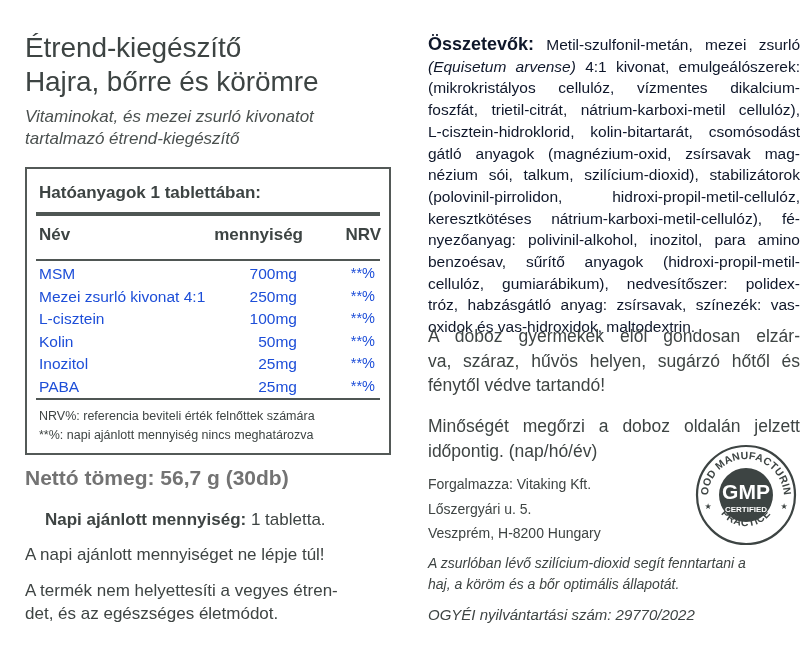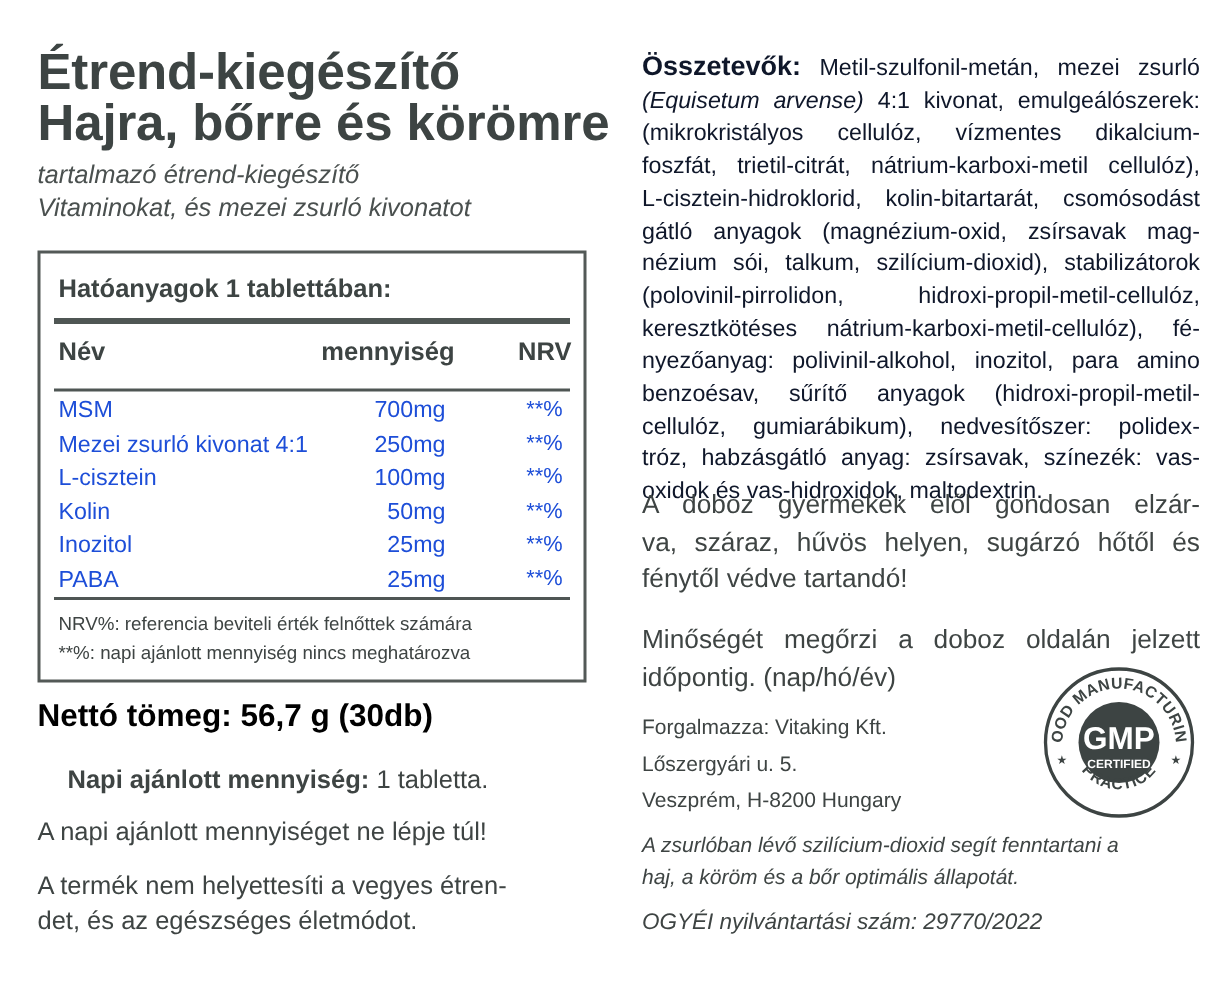"Étrend-kiegészítő" .title { font-size: 34px -> 28px; font-weight: bold -> normal }
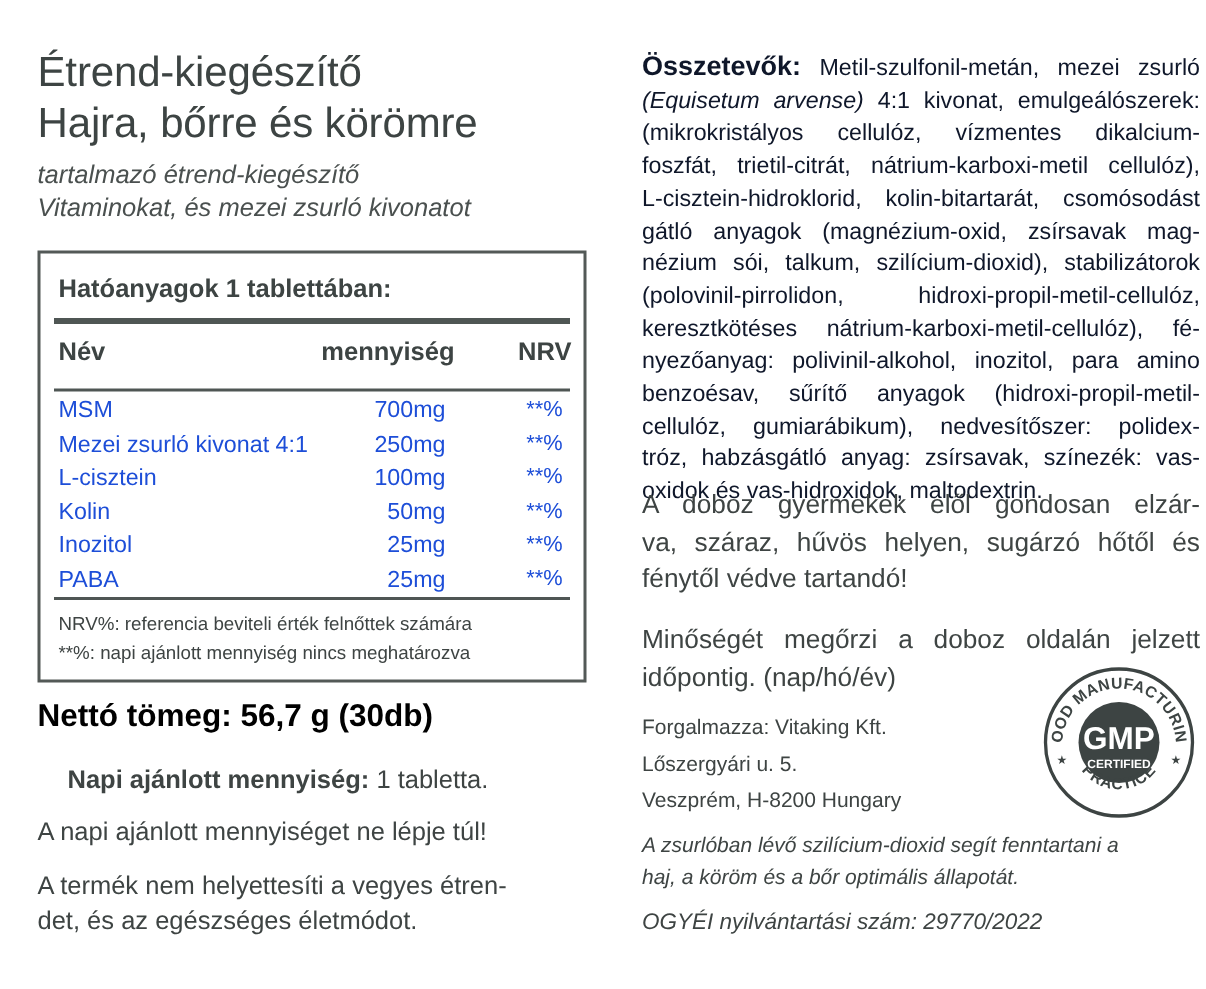"tartalmazó étrend-kiegészítő" div { order: before "Vitaminokat, és mezei zsurló kivonatot" -> after "Vitaminokat, és mezei zsurló kivonatot" }
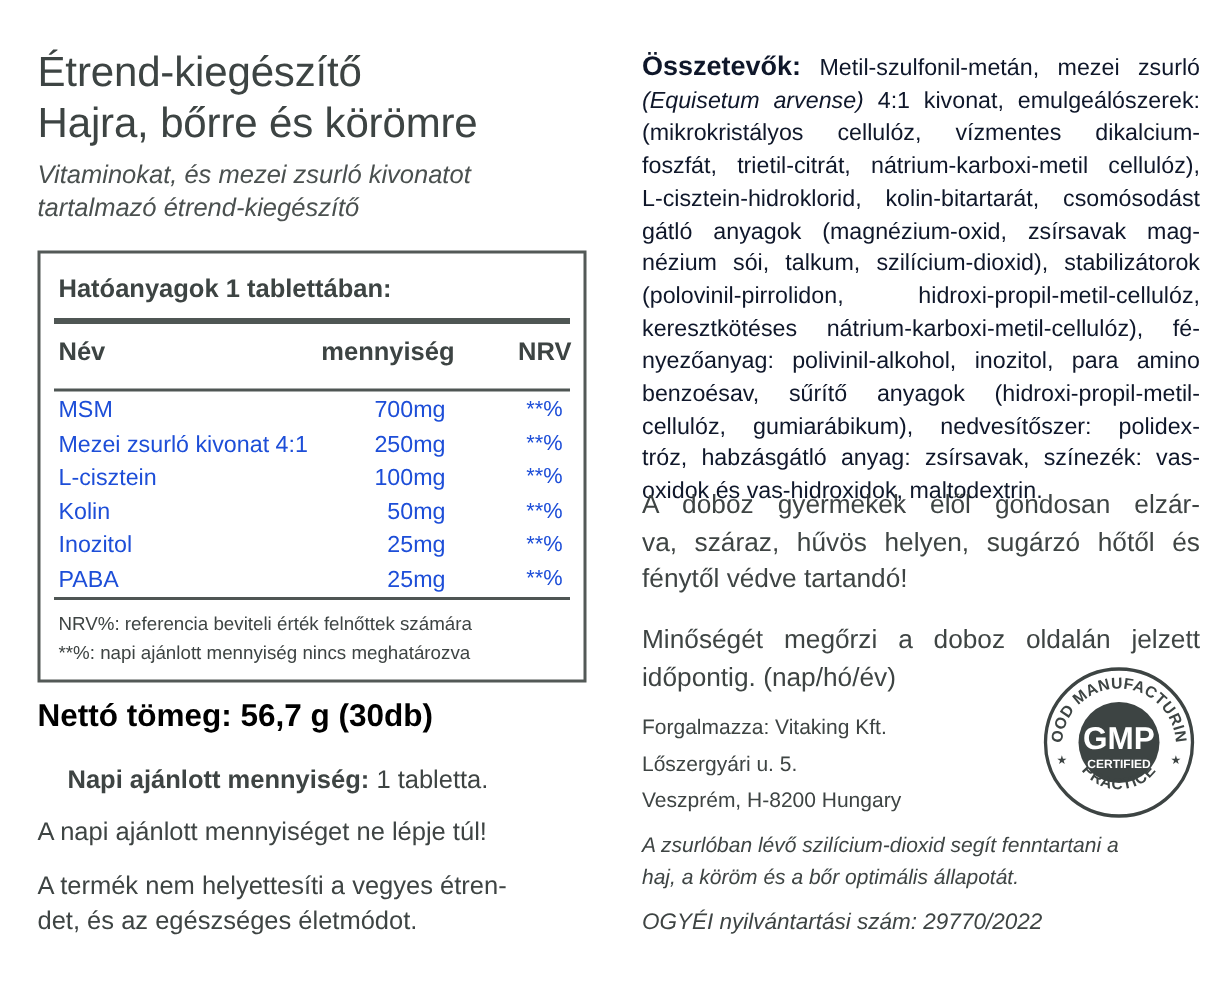"Nettó tömeg: 56,7 g (30db)" .net { color: #000000 -> #737373 }
